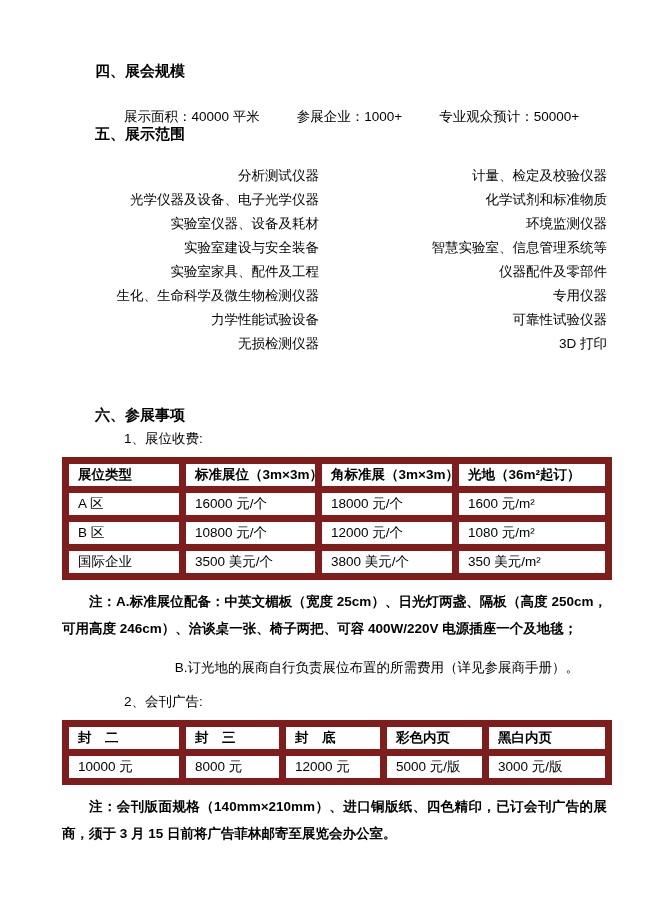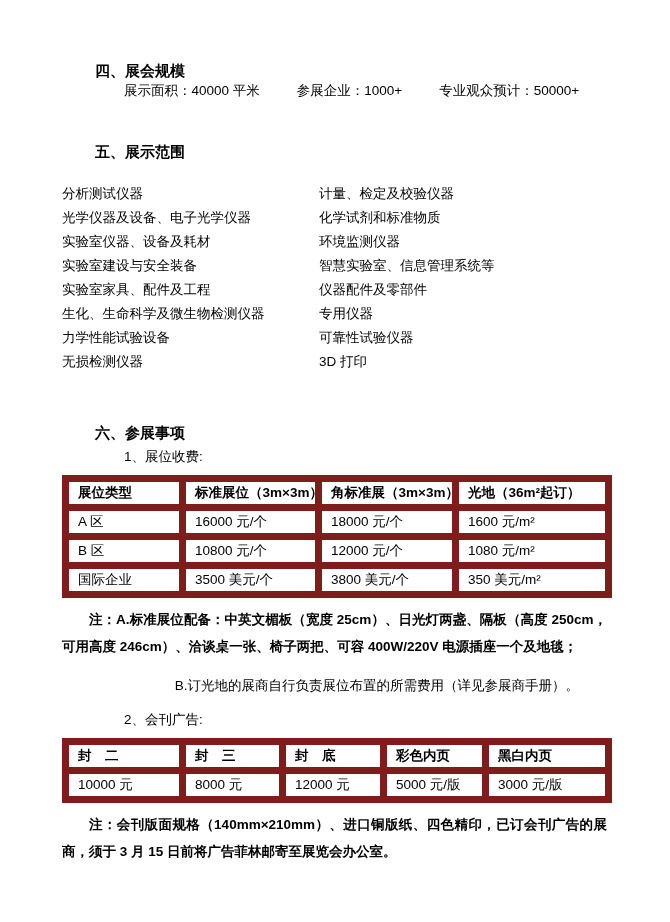"展示面积：40000 平米" .stats-row { margin: 2px 0 0 62px -> 28px 0 0 62px }
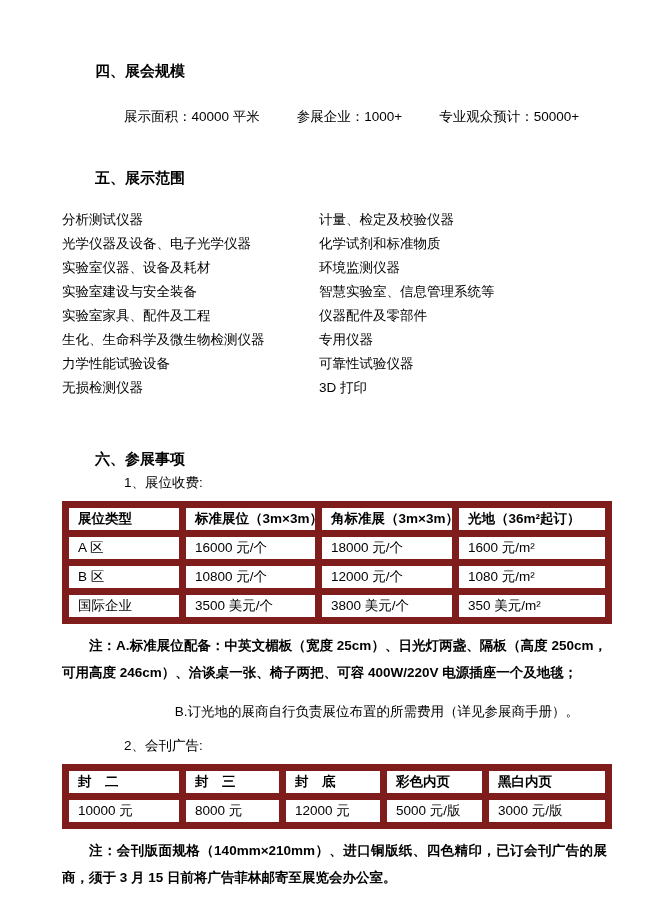"五、展示范围" .scope-heading { margin-top: 44px -> none }
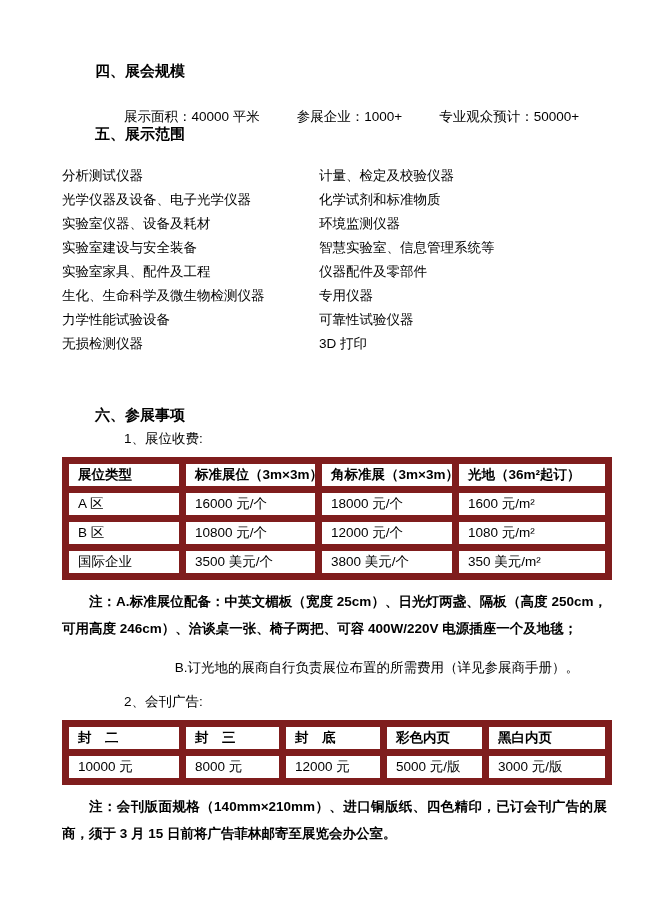"分析测试仪器" .scope-grid { text-align: none -> right }
